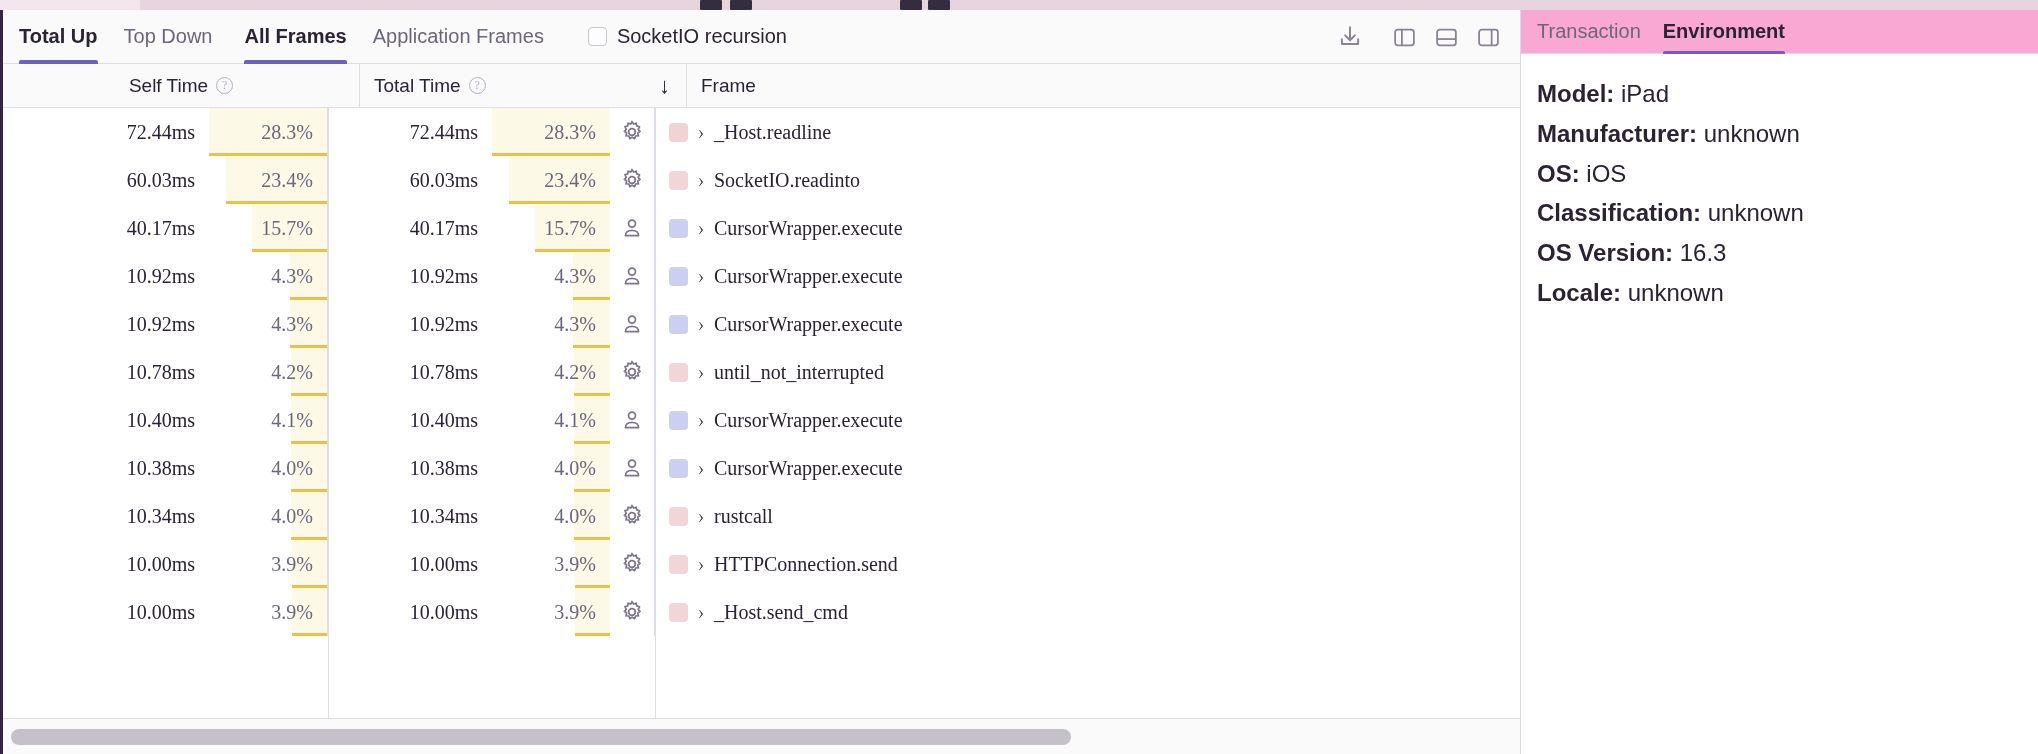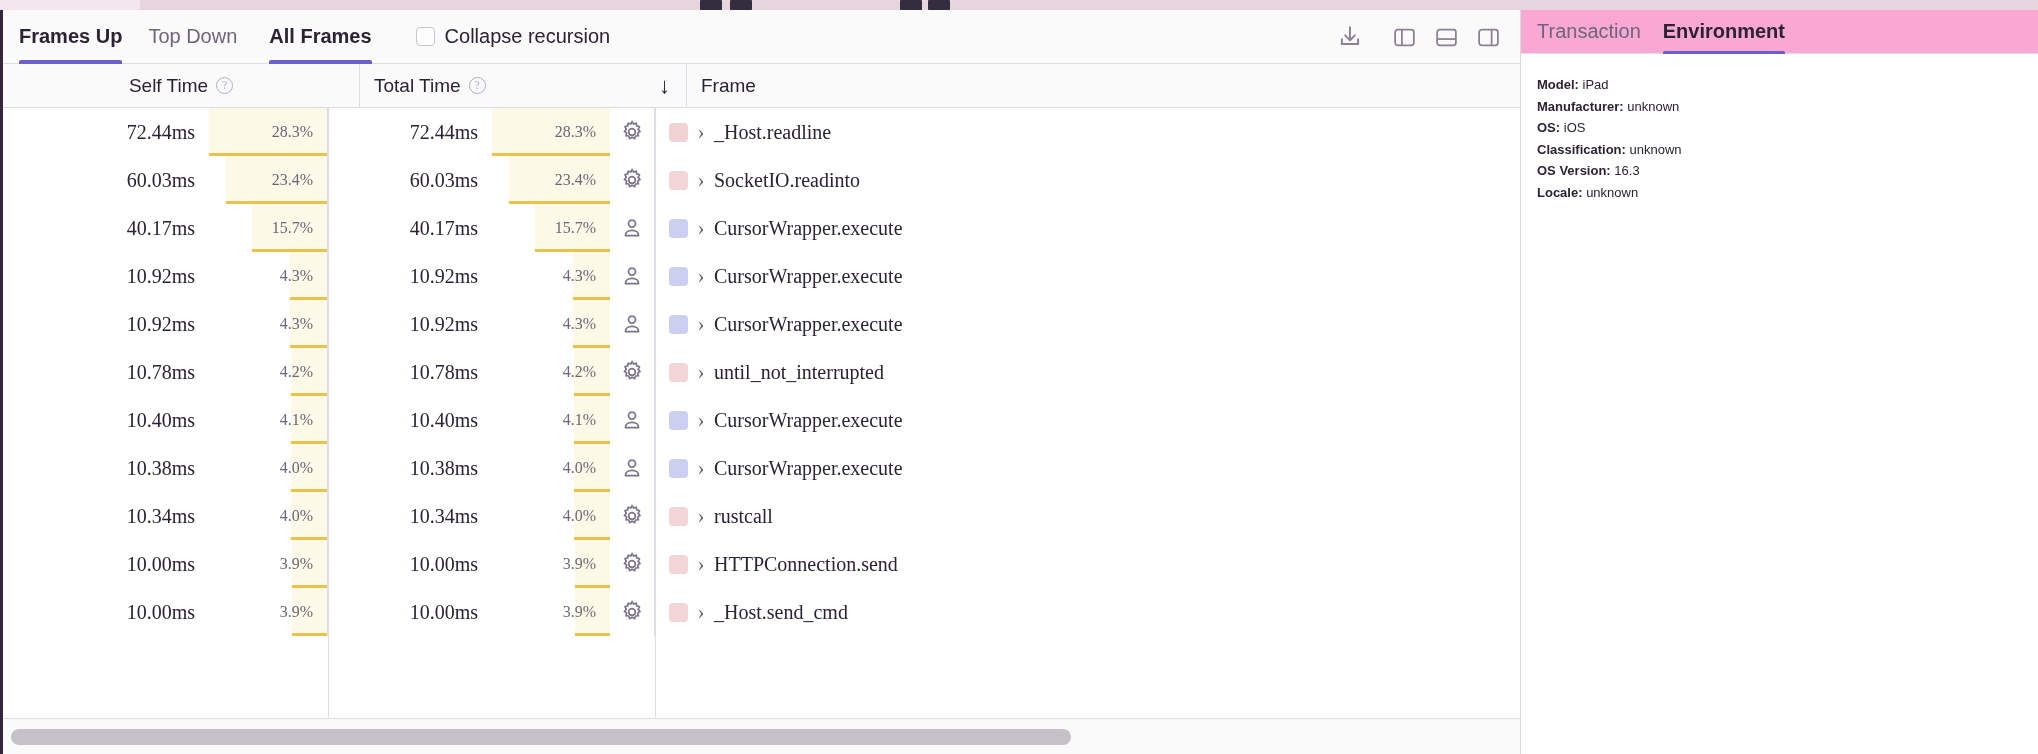"Frames Up" span { text: Frames -> Total }
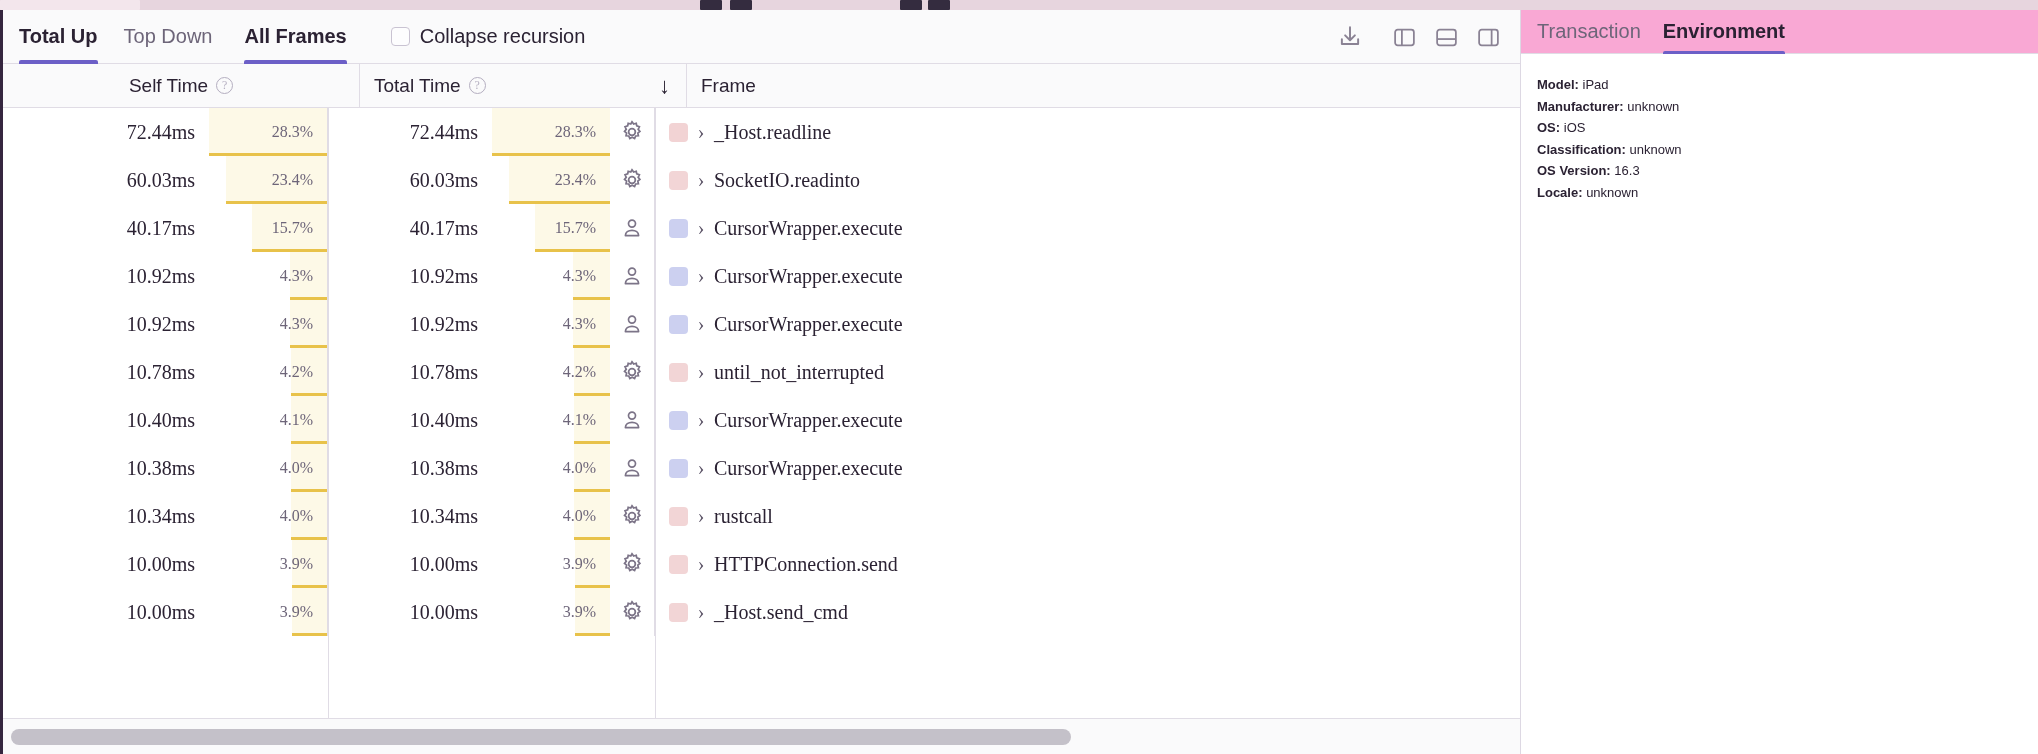"Application Frames" div.tab { html: none -> <div> <span>Application Frames</span> </div> }
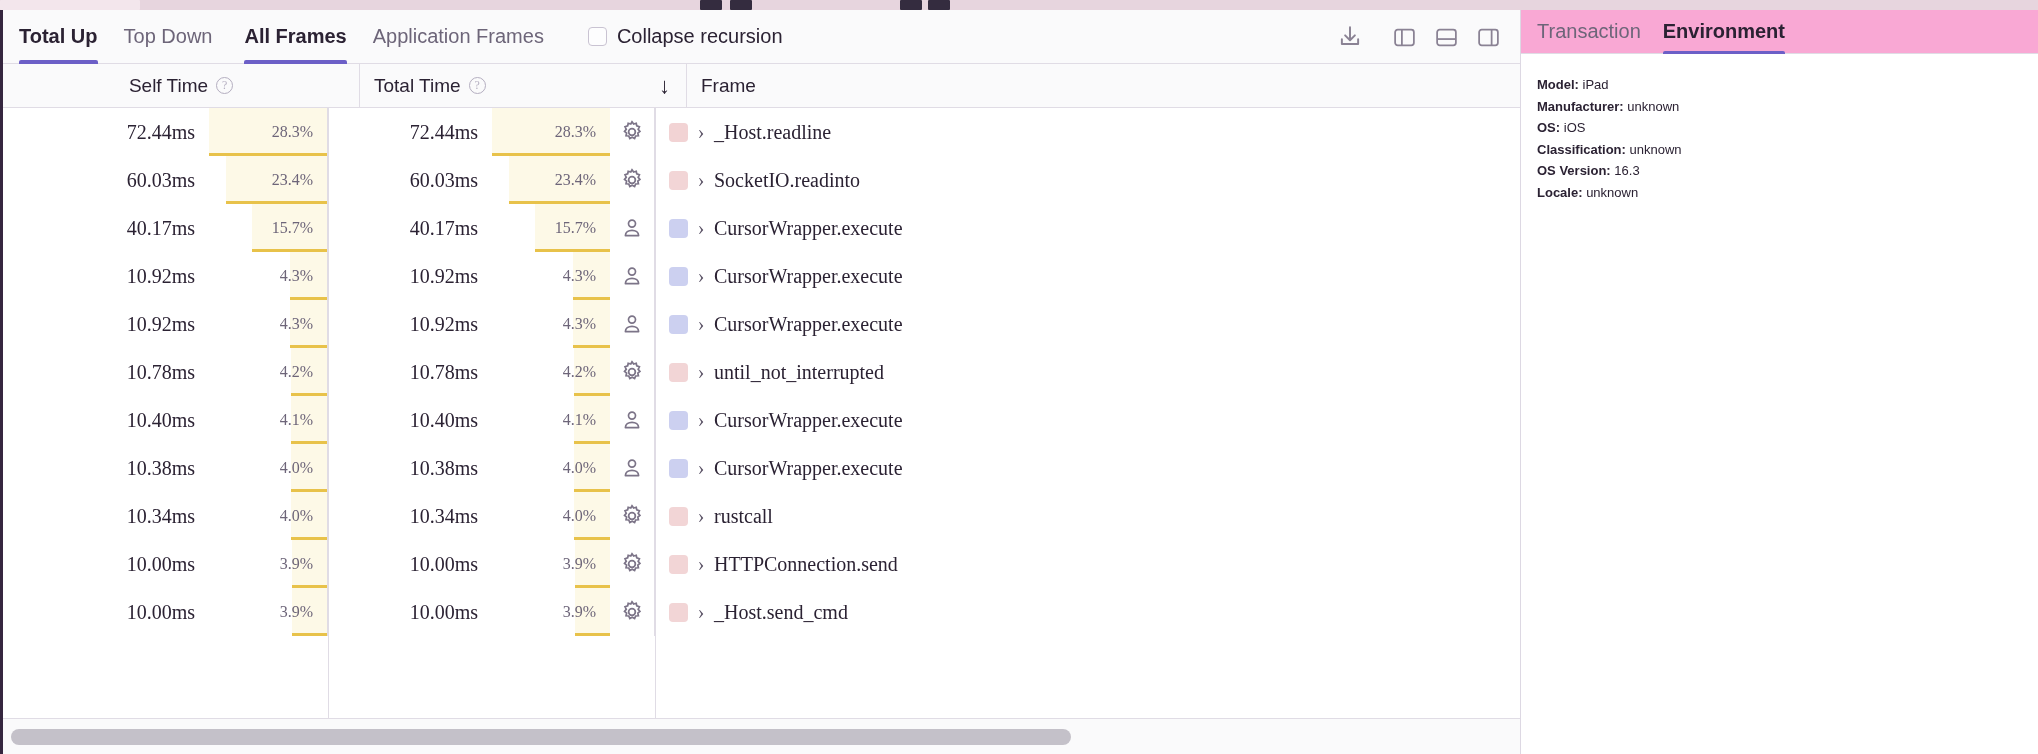"Collapse recursion" div.chk-label { text: Collapse -> SocketIO }
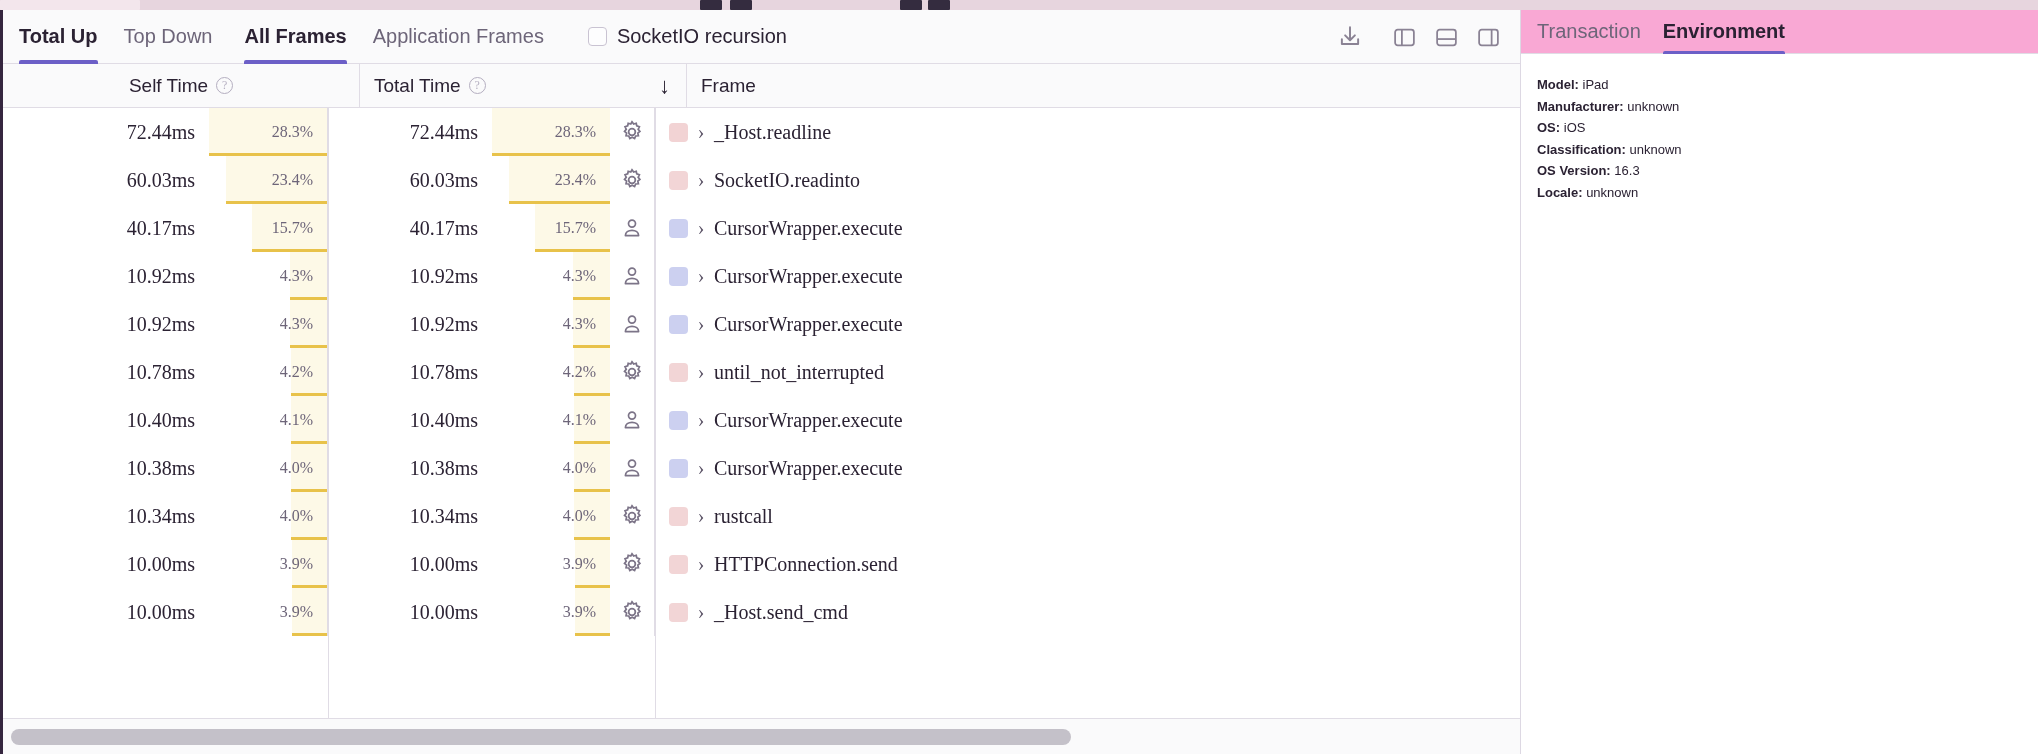"Model: iPad" .kv { font-size: 13px -> 24px }
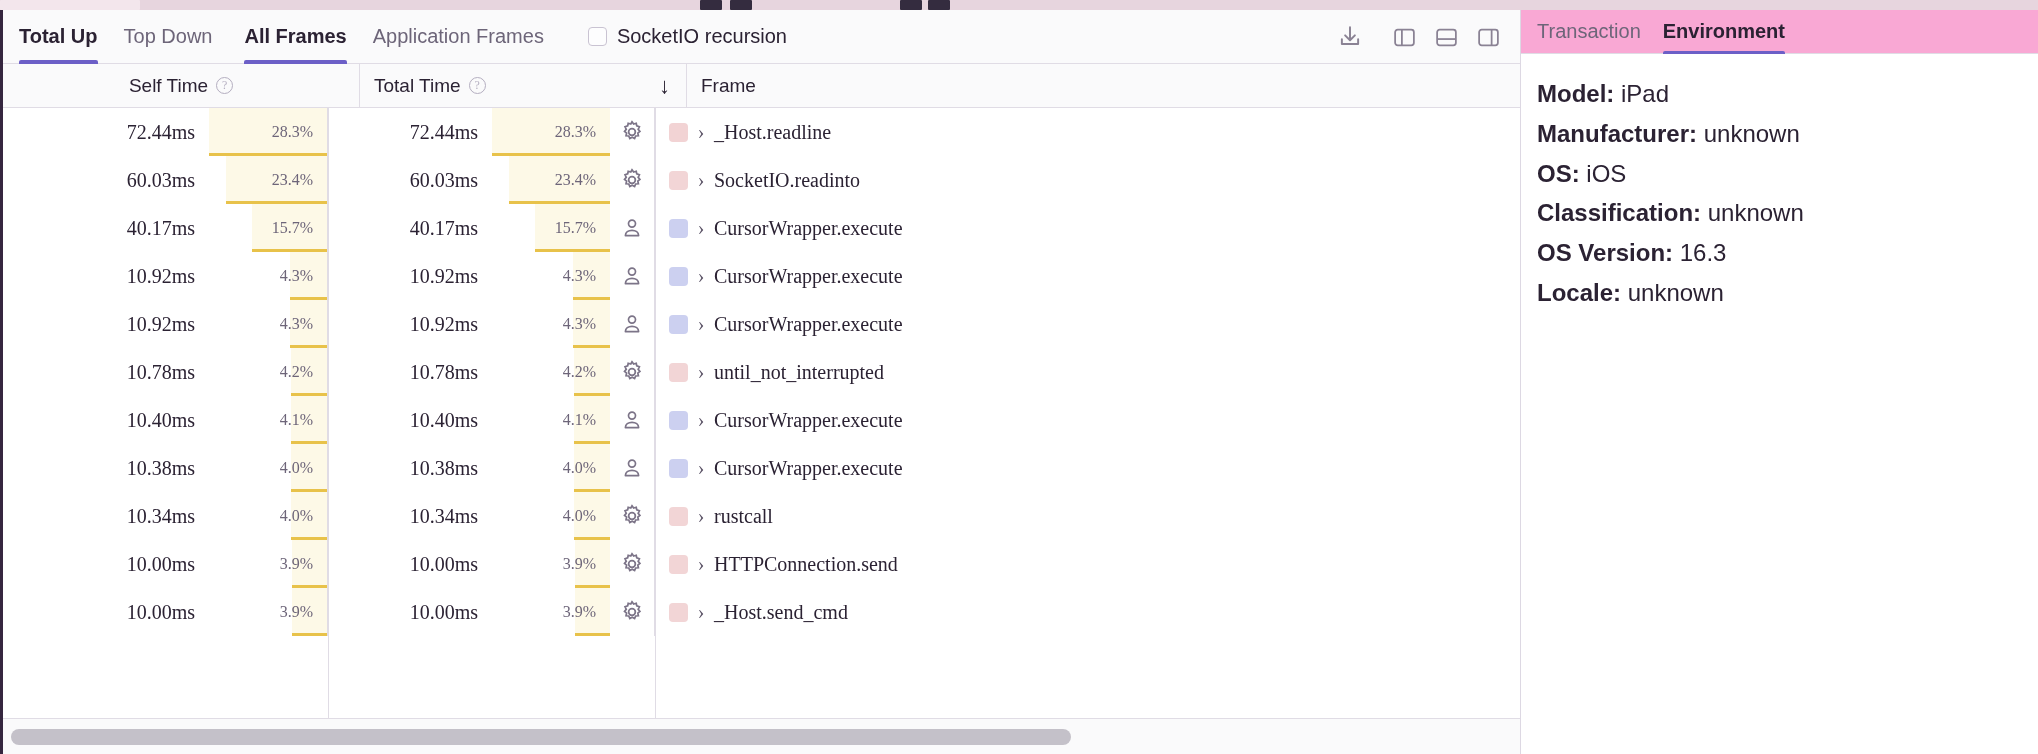"28.3%" .pct-val { font-size: 16px -> 20px }
